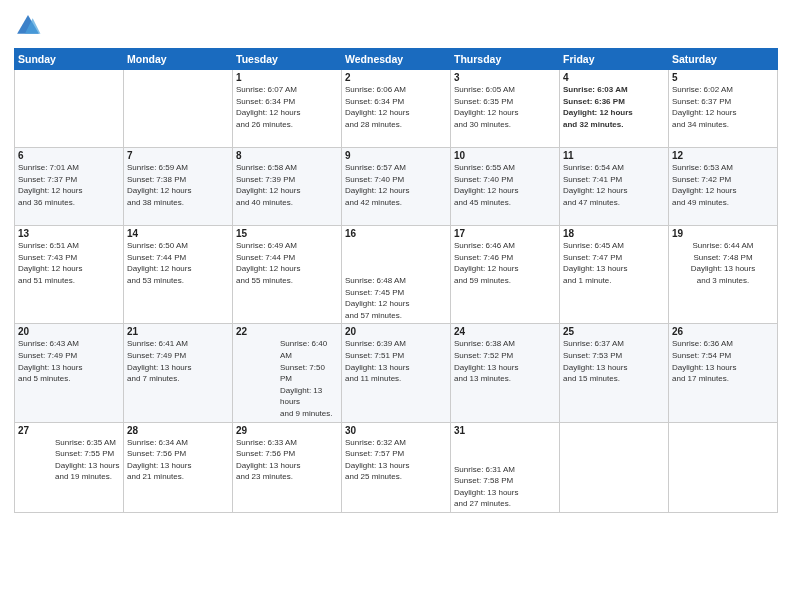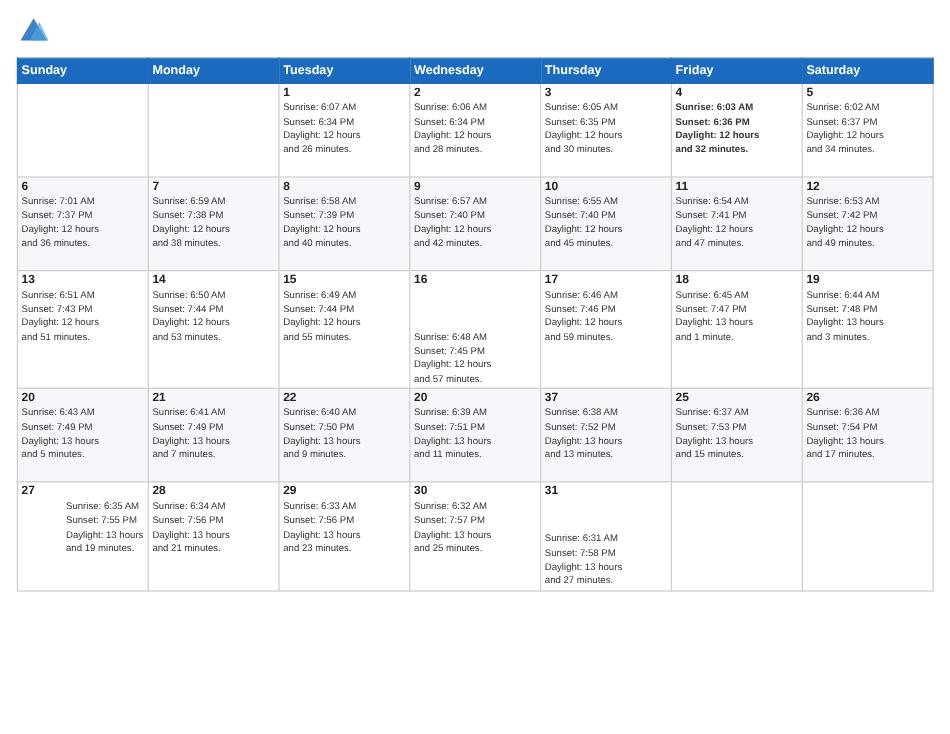"Sunrise: 6:44 AM" div.day-info { text-align: none -> center }
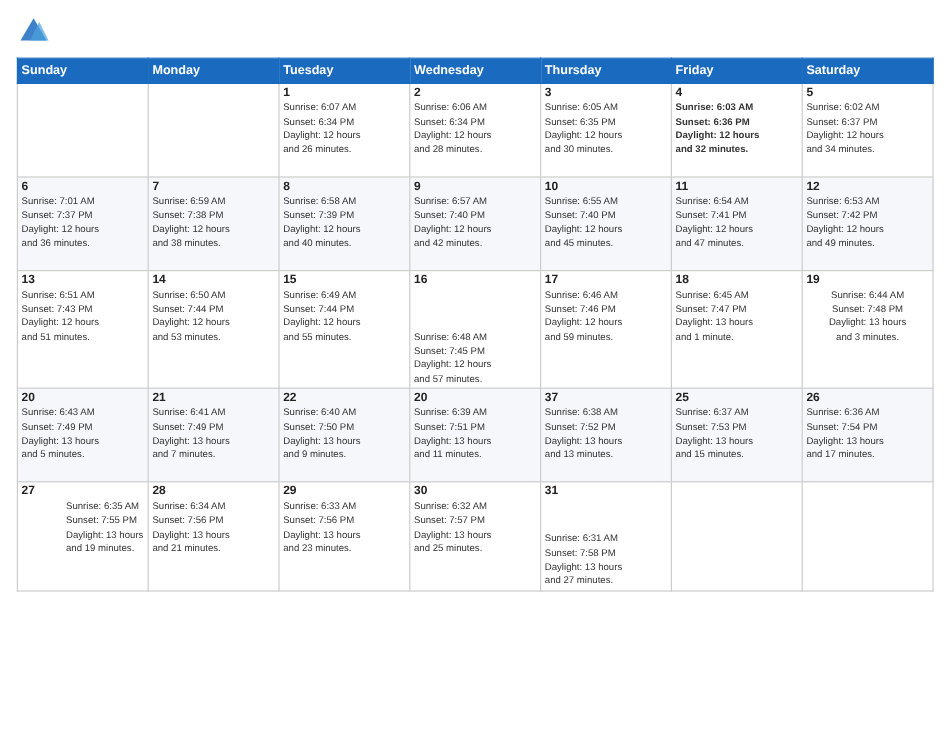"37" span.day-num { text: 37 -> 24 }
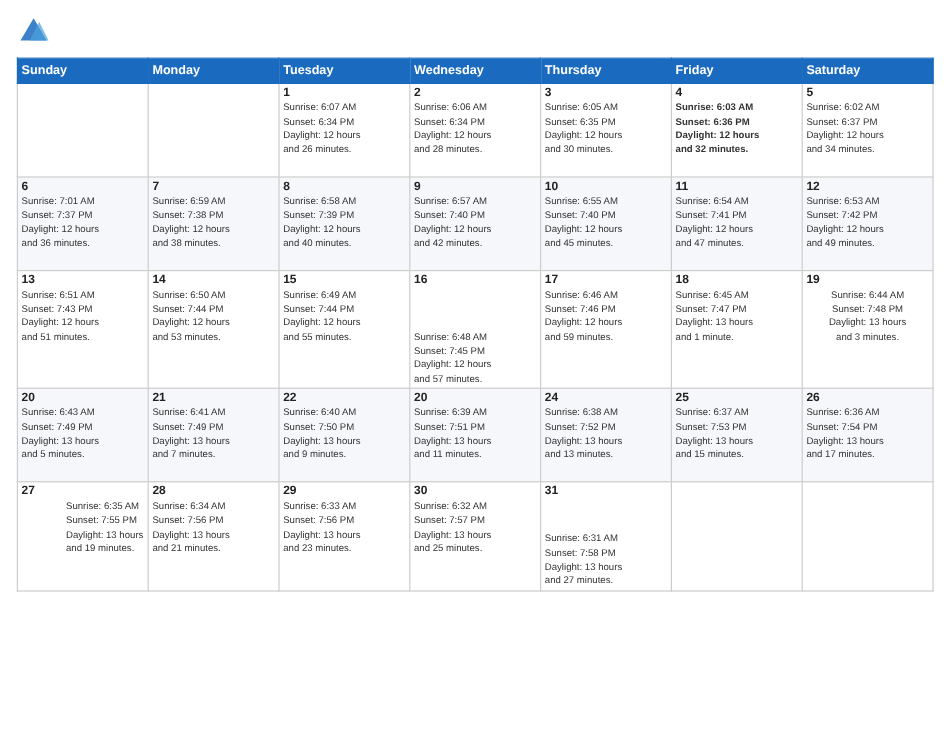"Sunrise: 6:40 AM" div.day-info { margin-left: none -> 44px }
